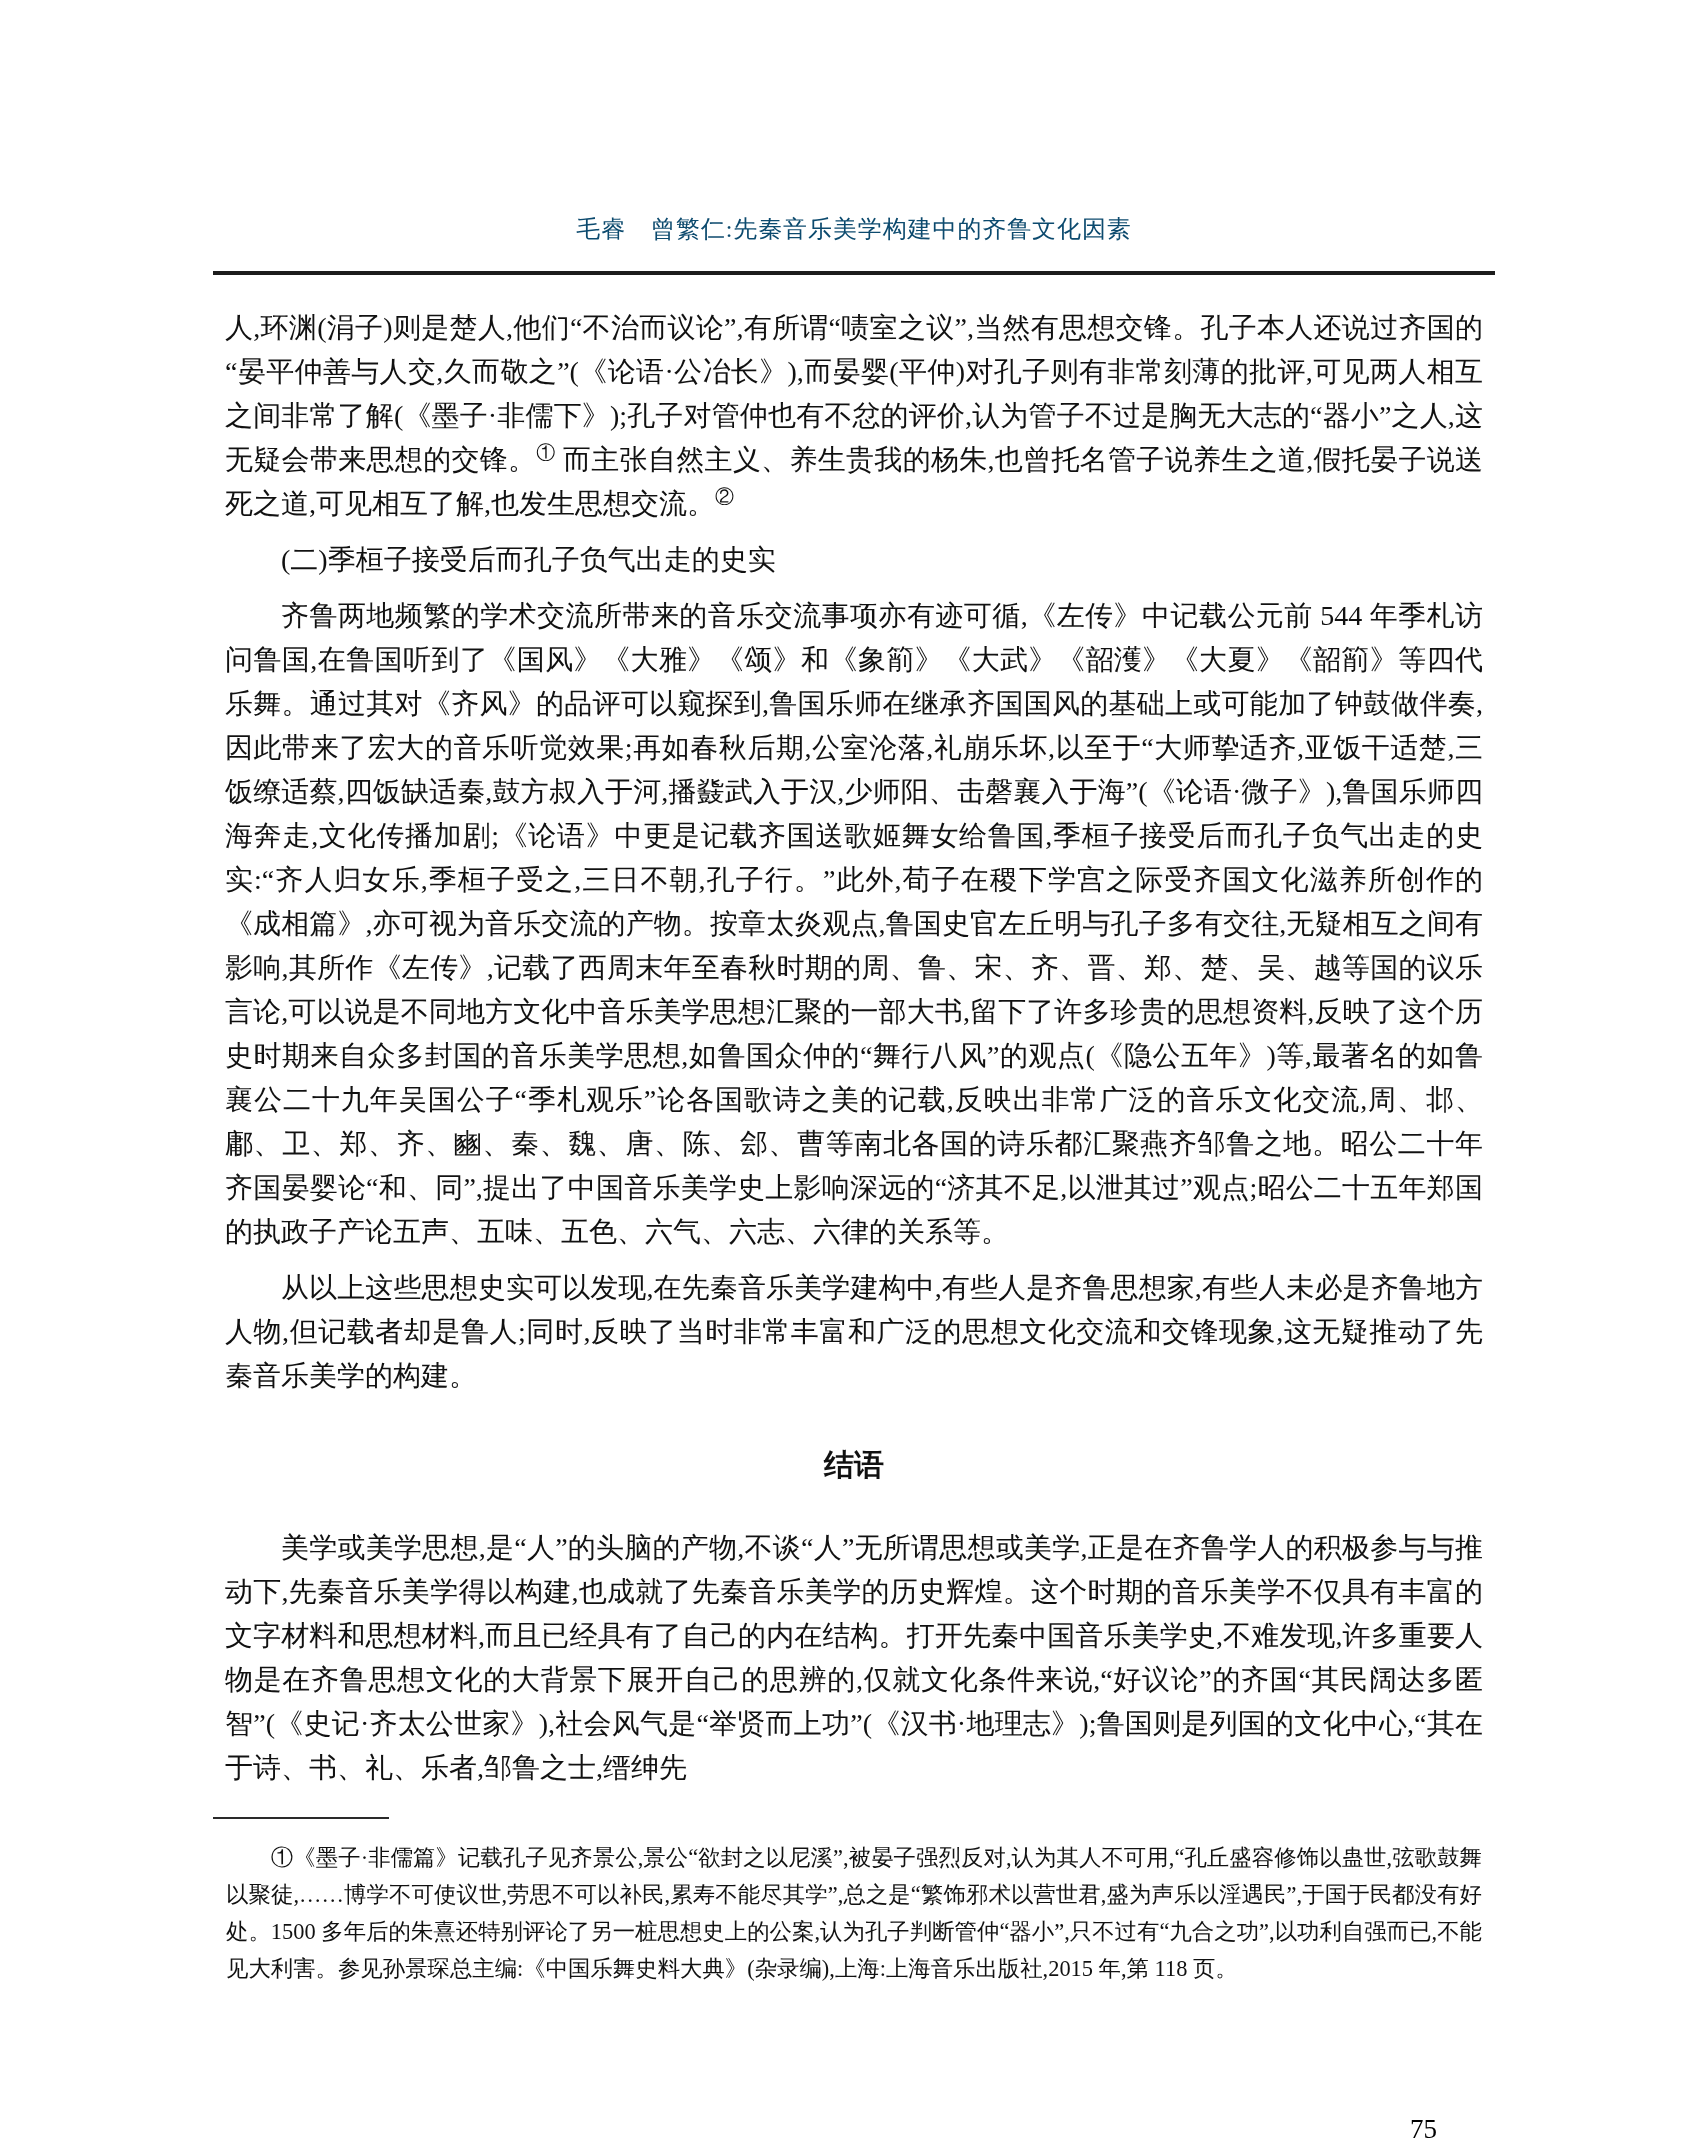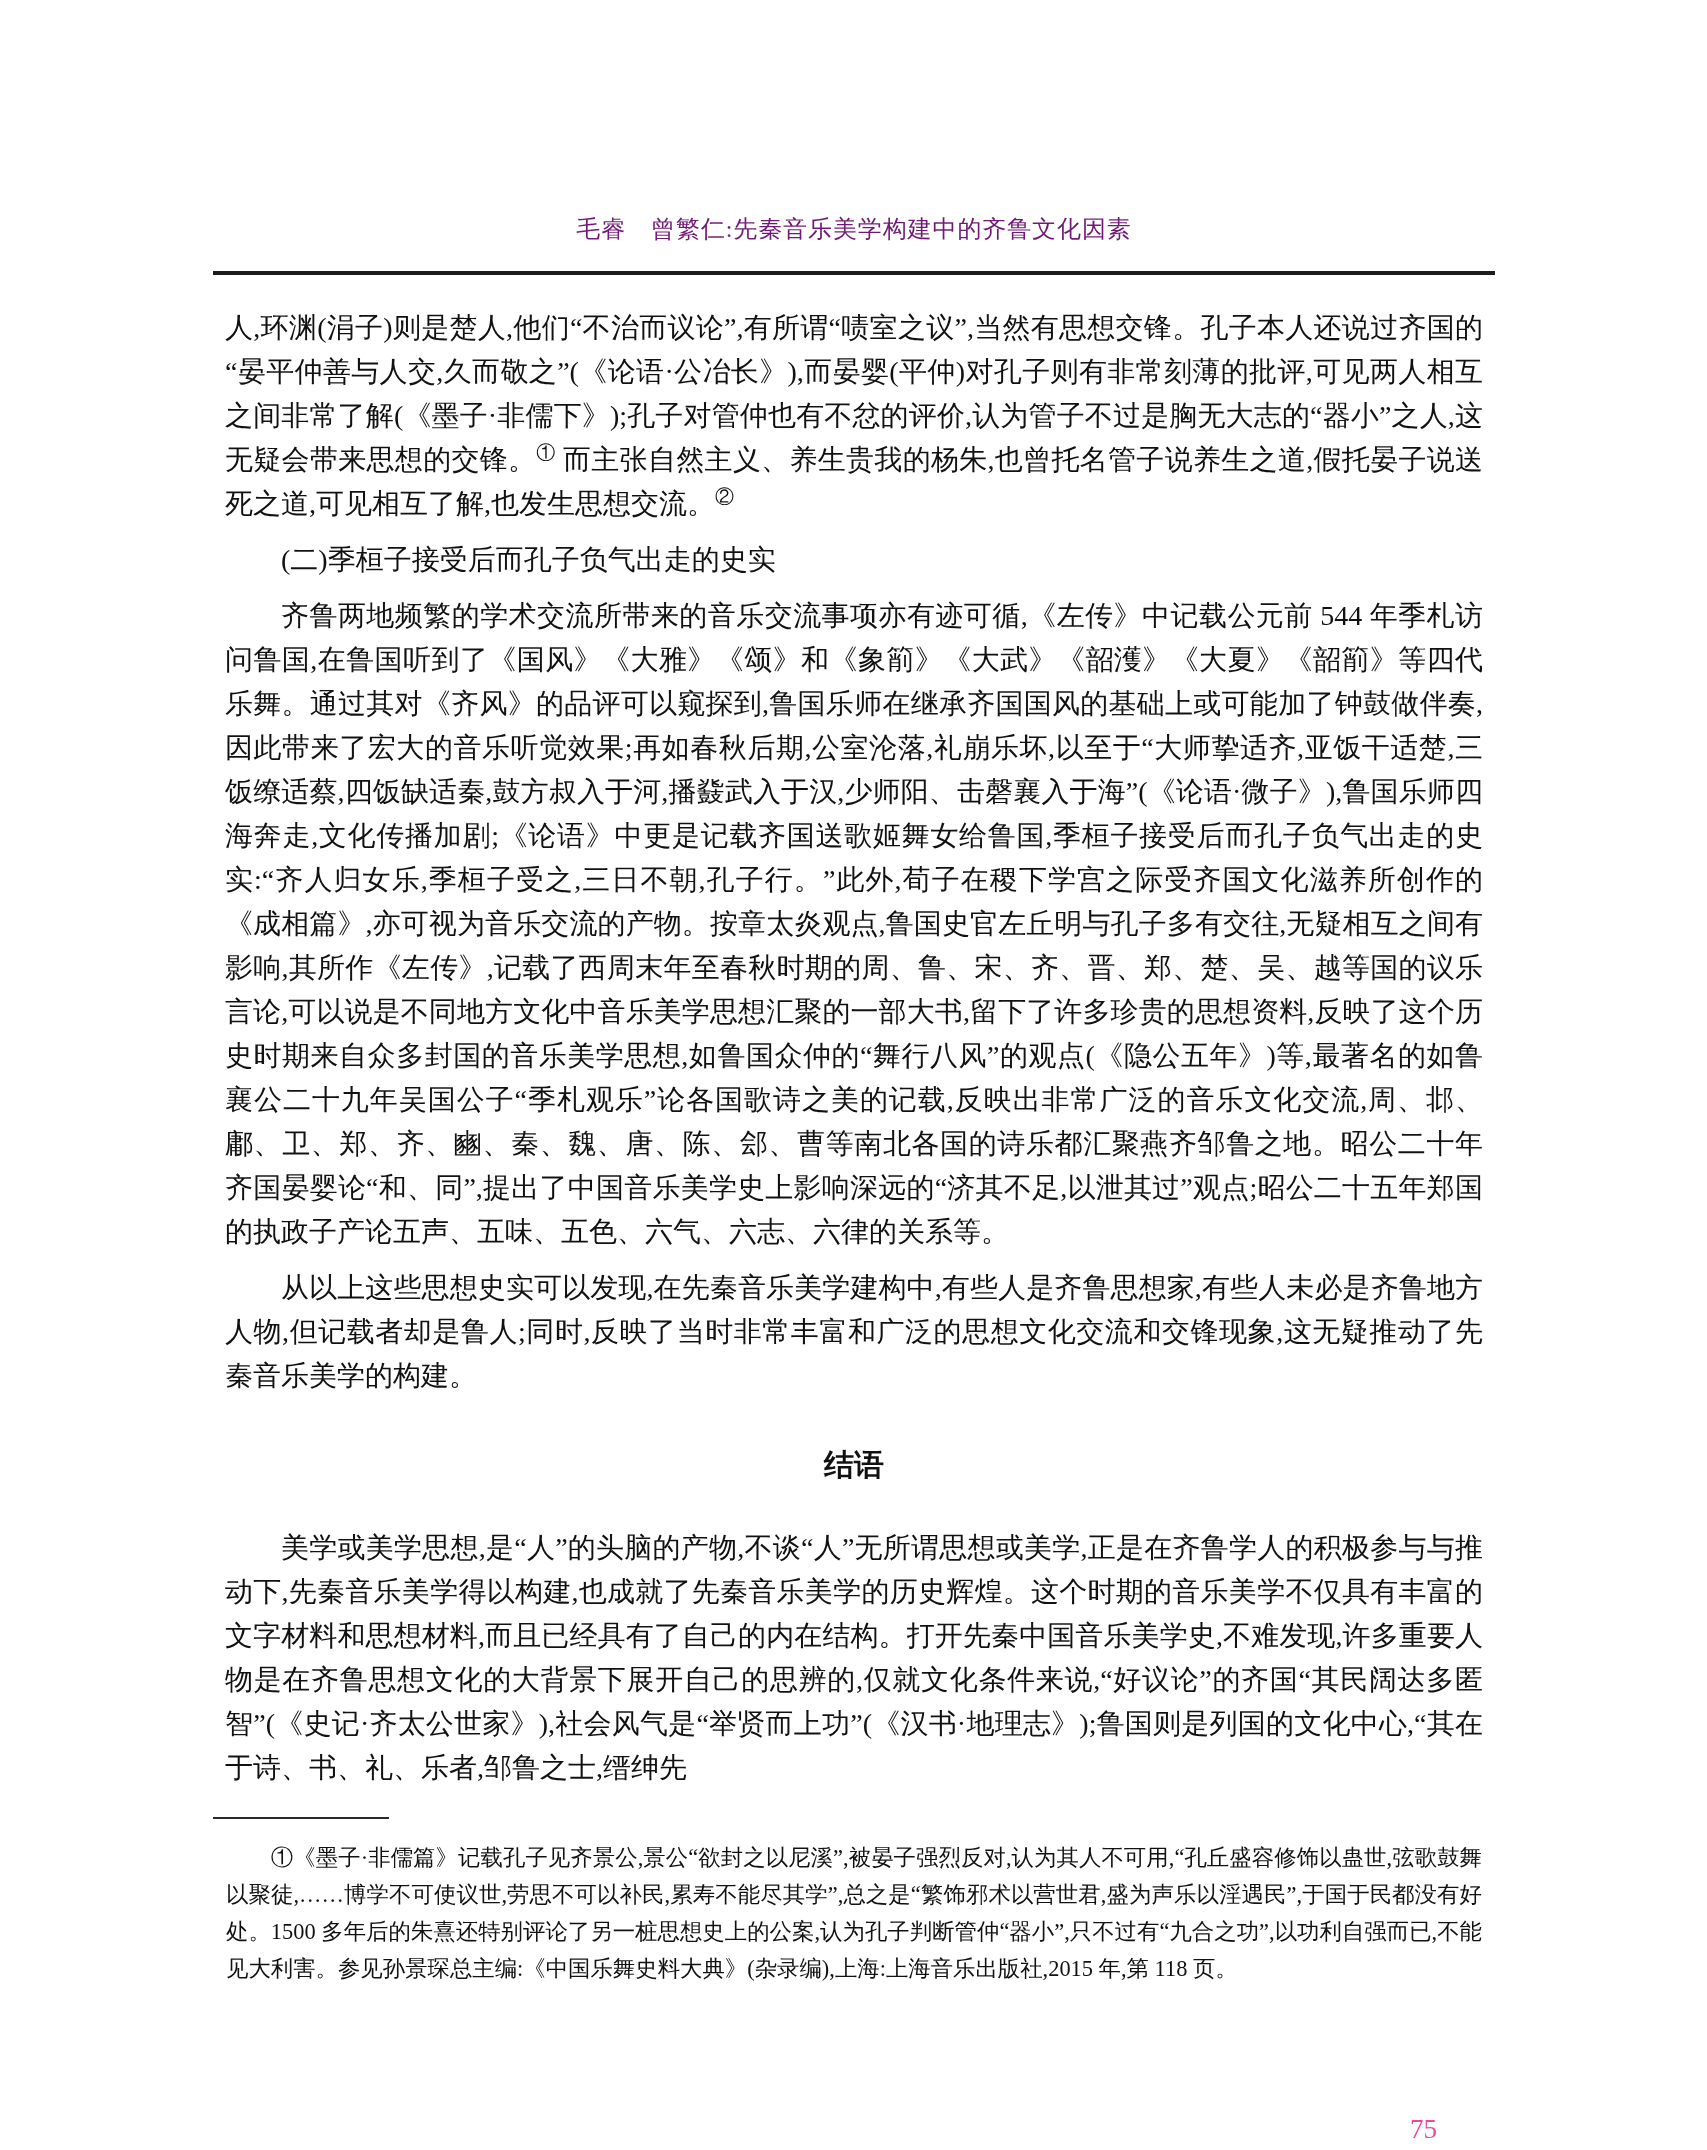"毛睿 曾繁仁:先秦音乐美学构建中的齐鲁文化因素" .running-header { color: #701a75 -> #0c4a6e }
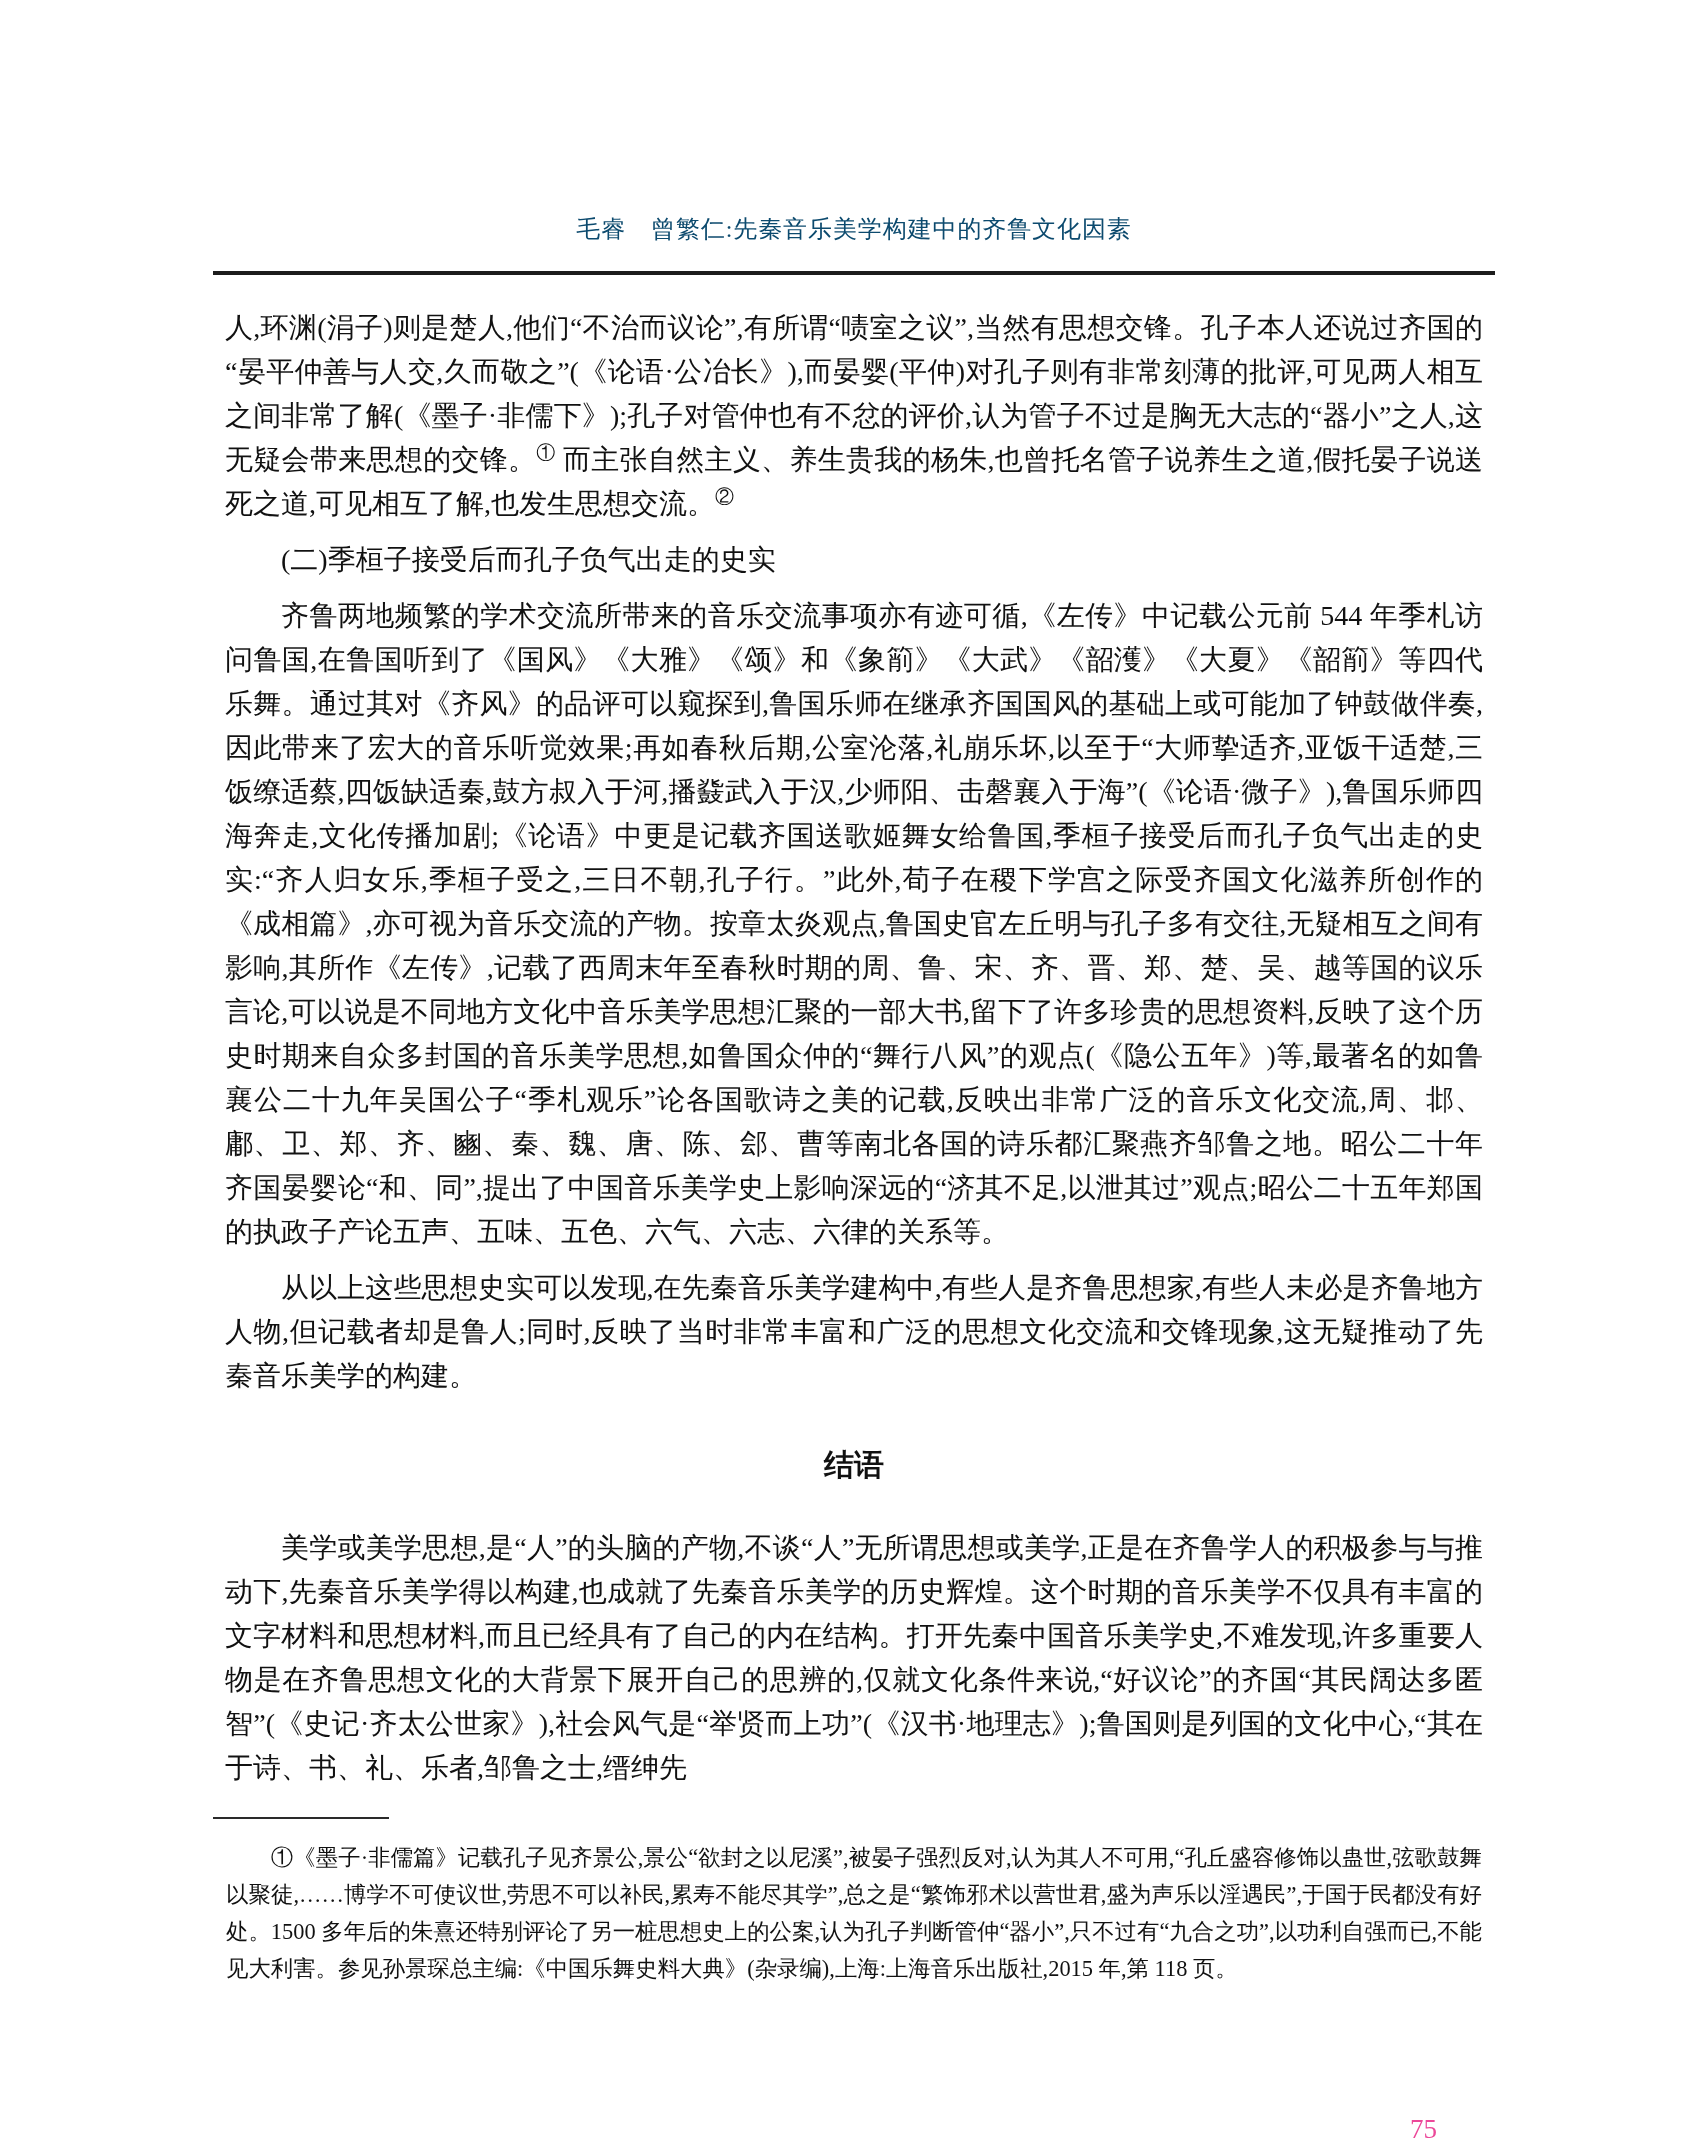"75" .page-number { color: #ec4899 -> #000000 }
